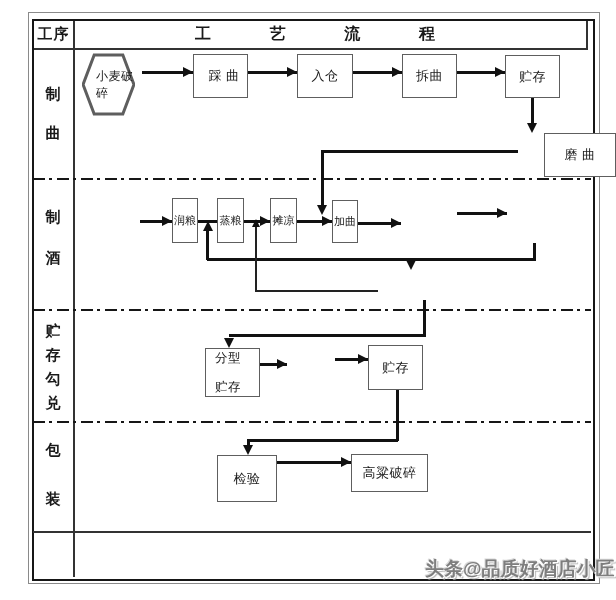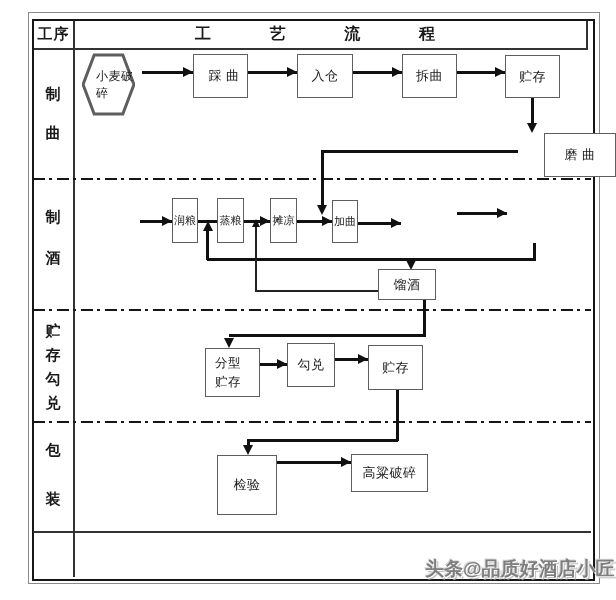"馏酒" div.node { html: <div>馏酒</div> -> none }
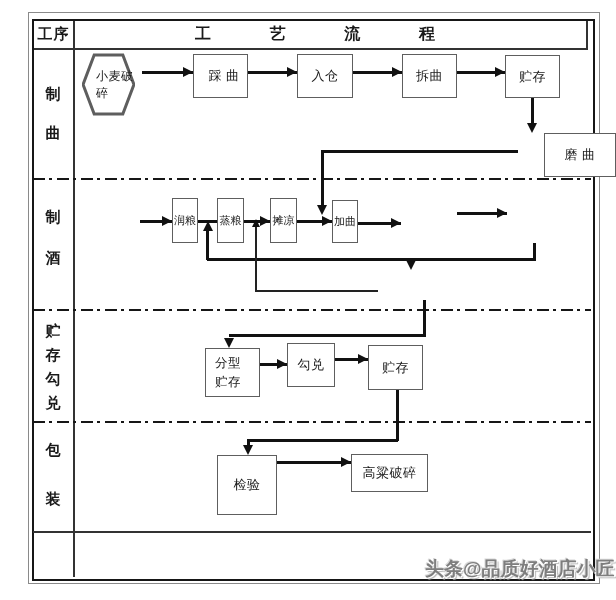"分型" .node.twoline { justify-content: center -> space-between }
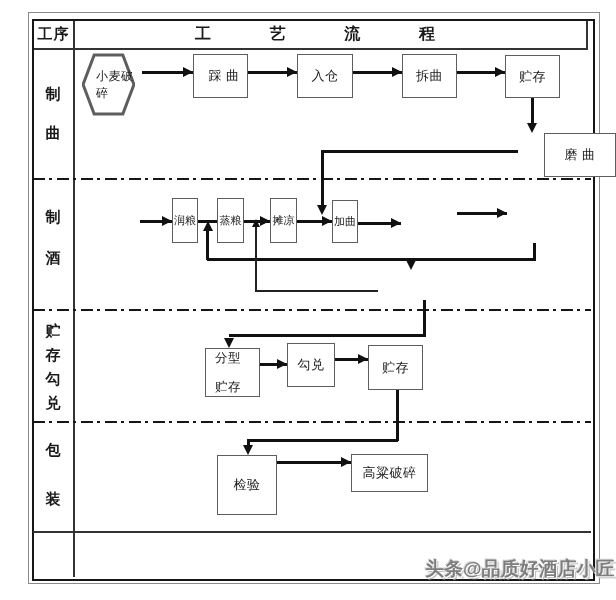"勾兑" div.node { html: <div>勾兑</div> -> none }
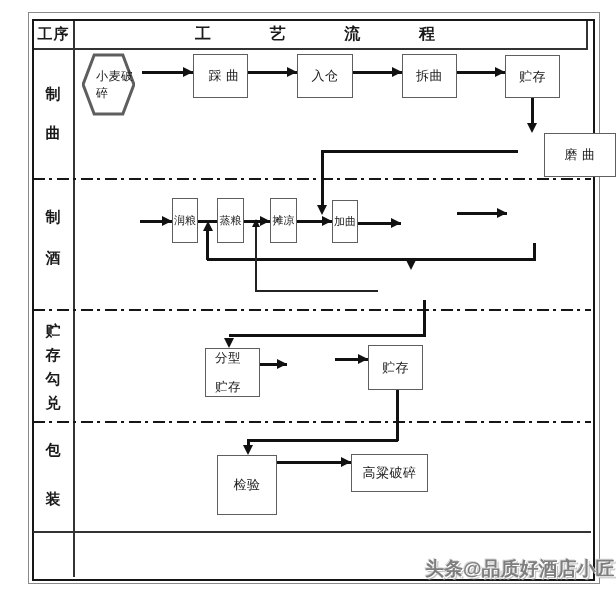"检验" div.node { height: 60px -> 47px }
